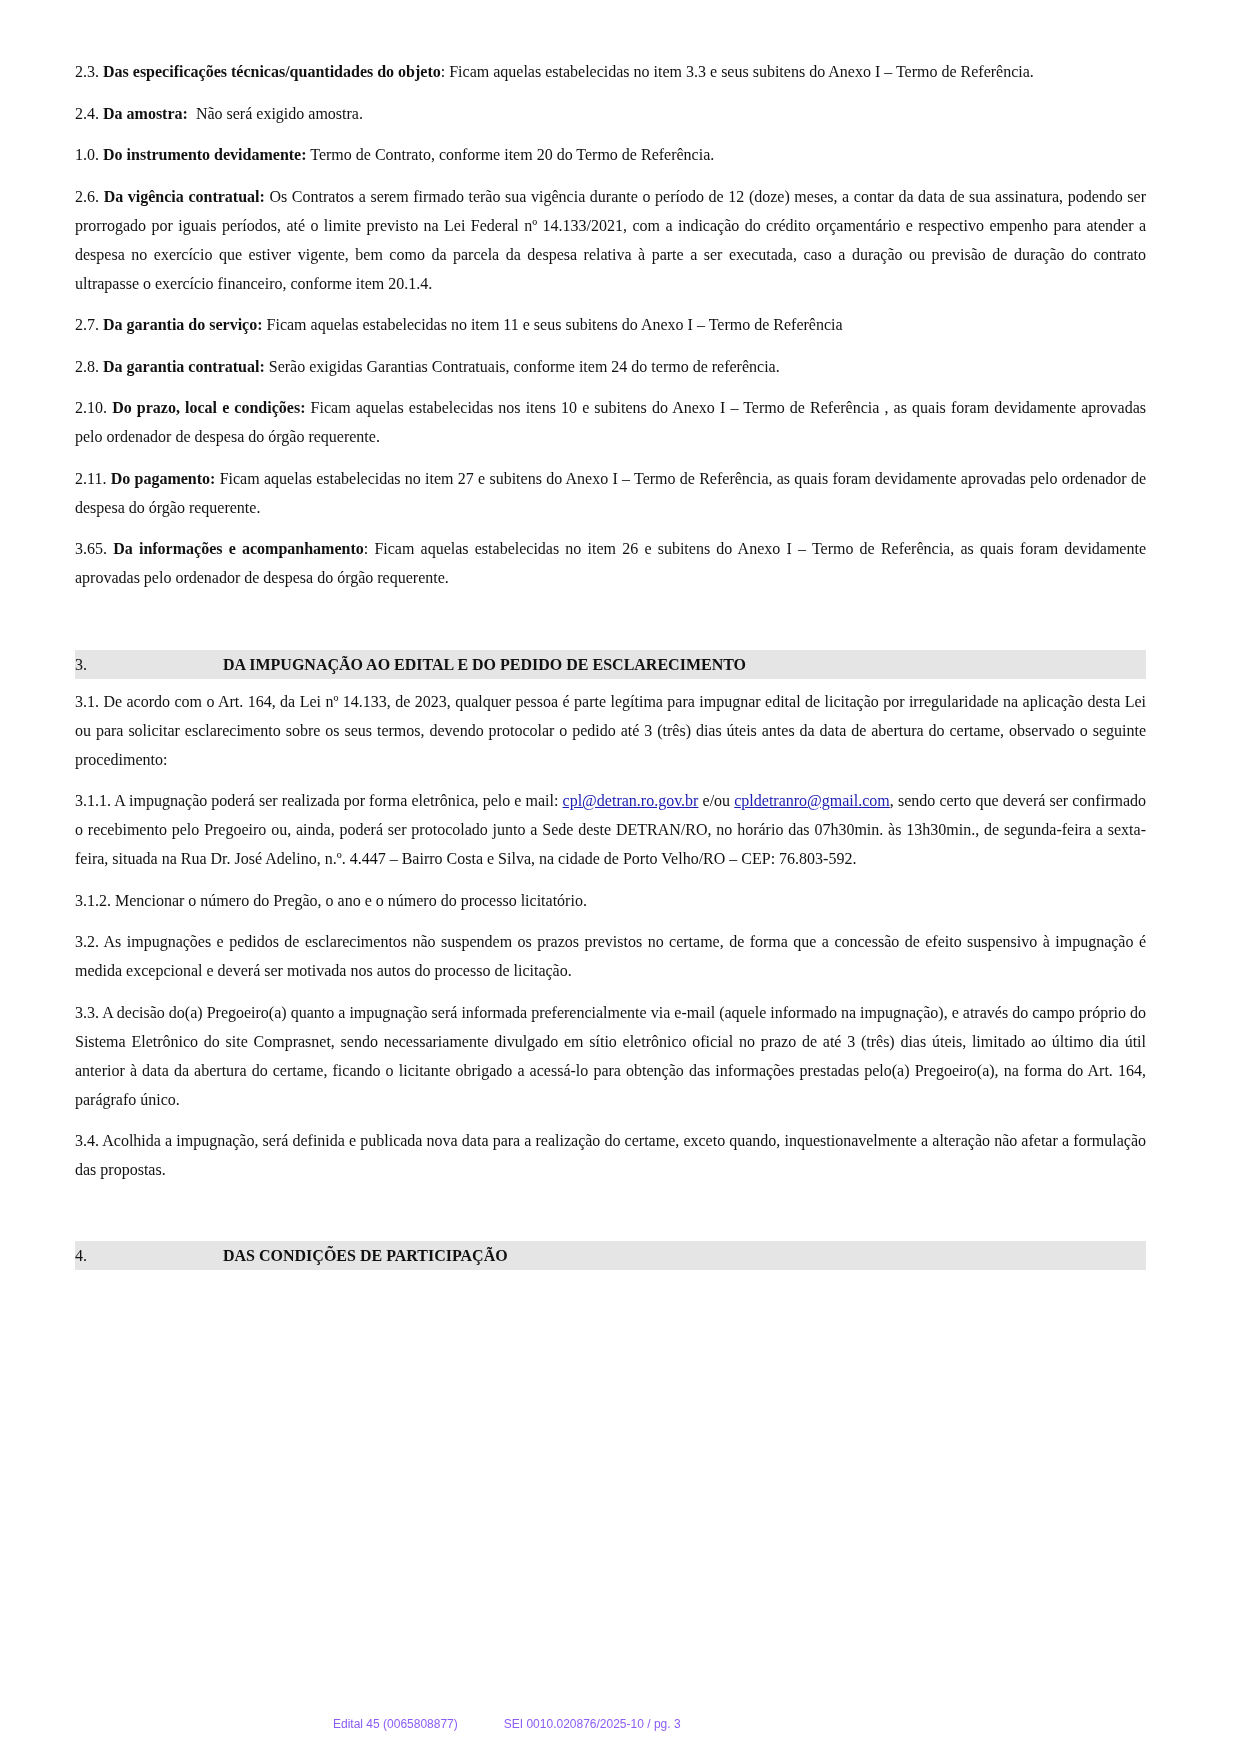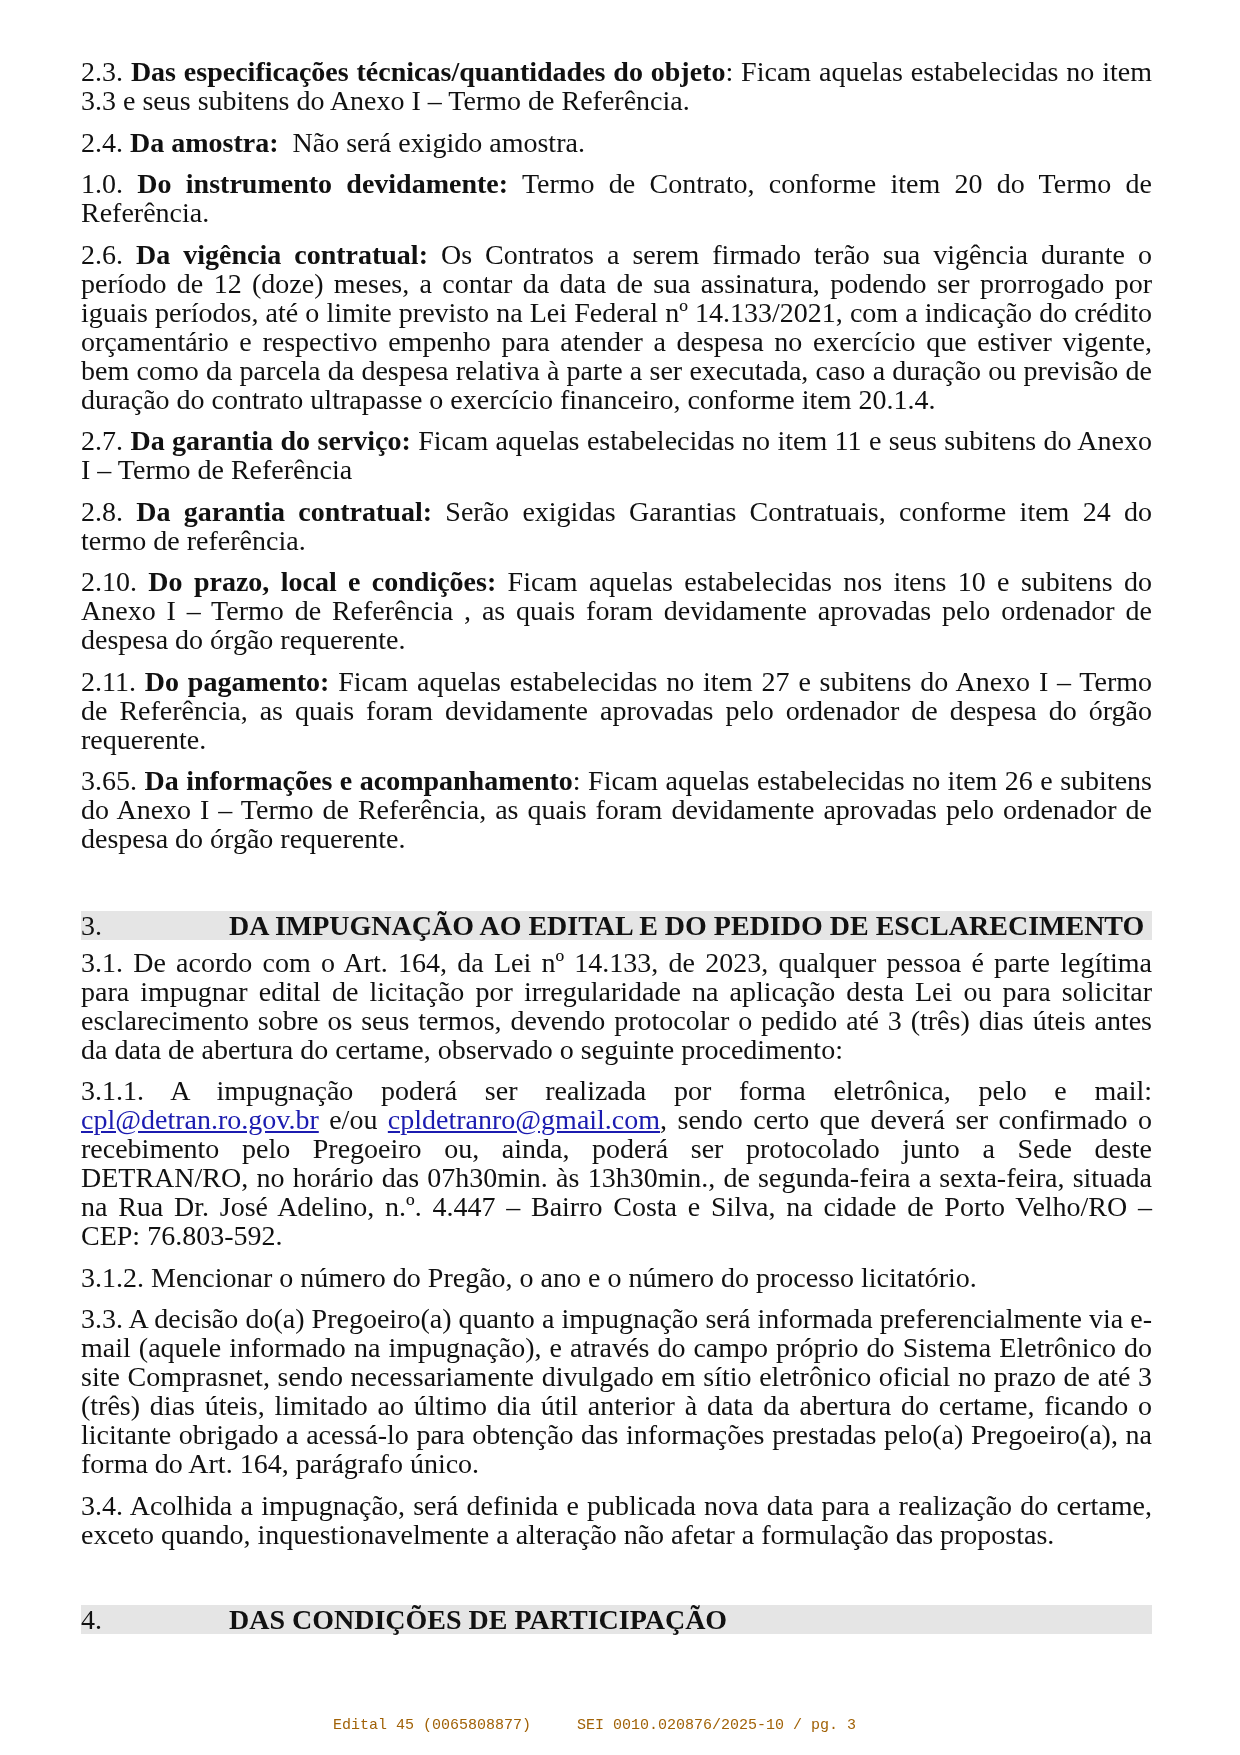"2.3. Das especificações" .page { font-size: 28px -> 16px; left: 81px -> 75px }
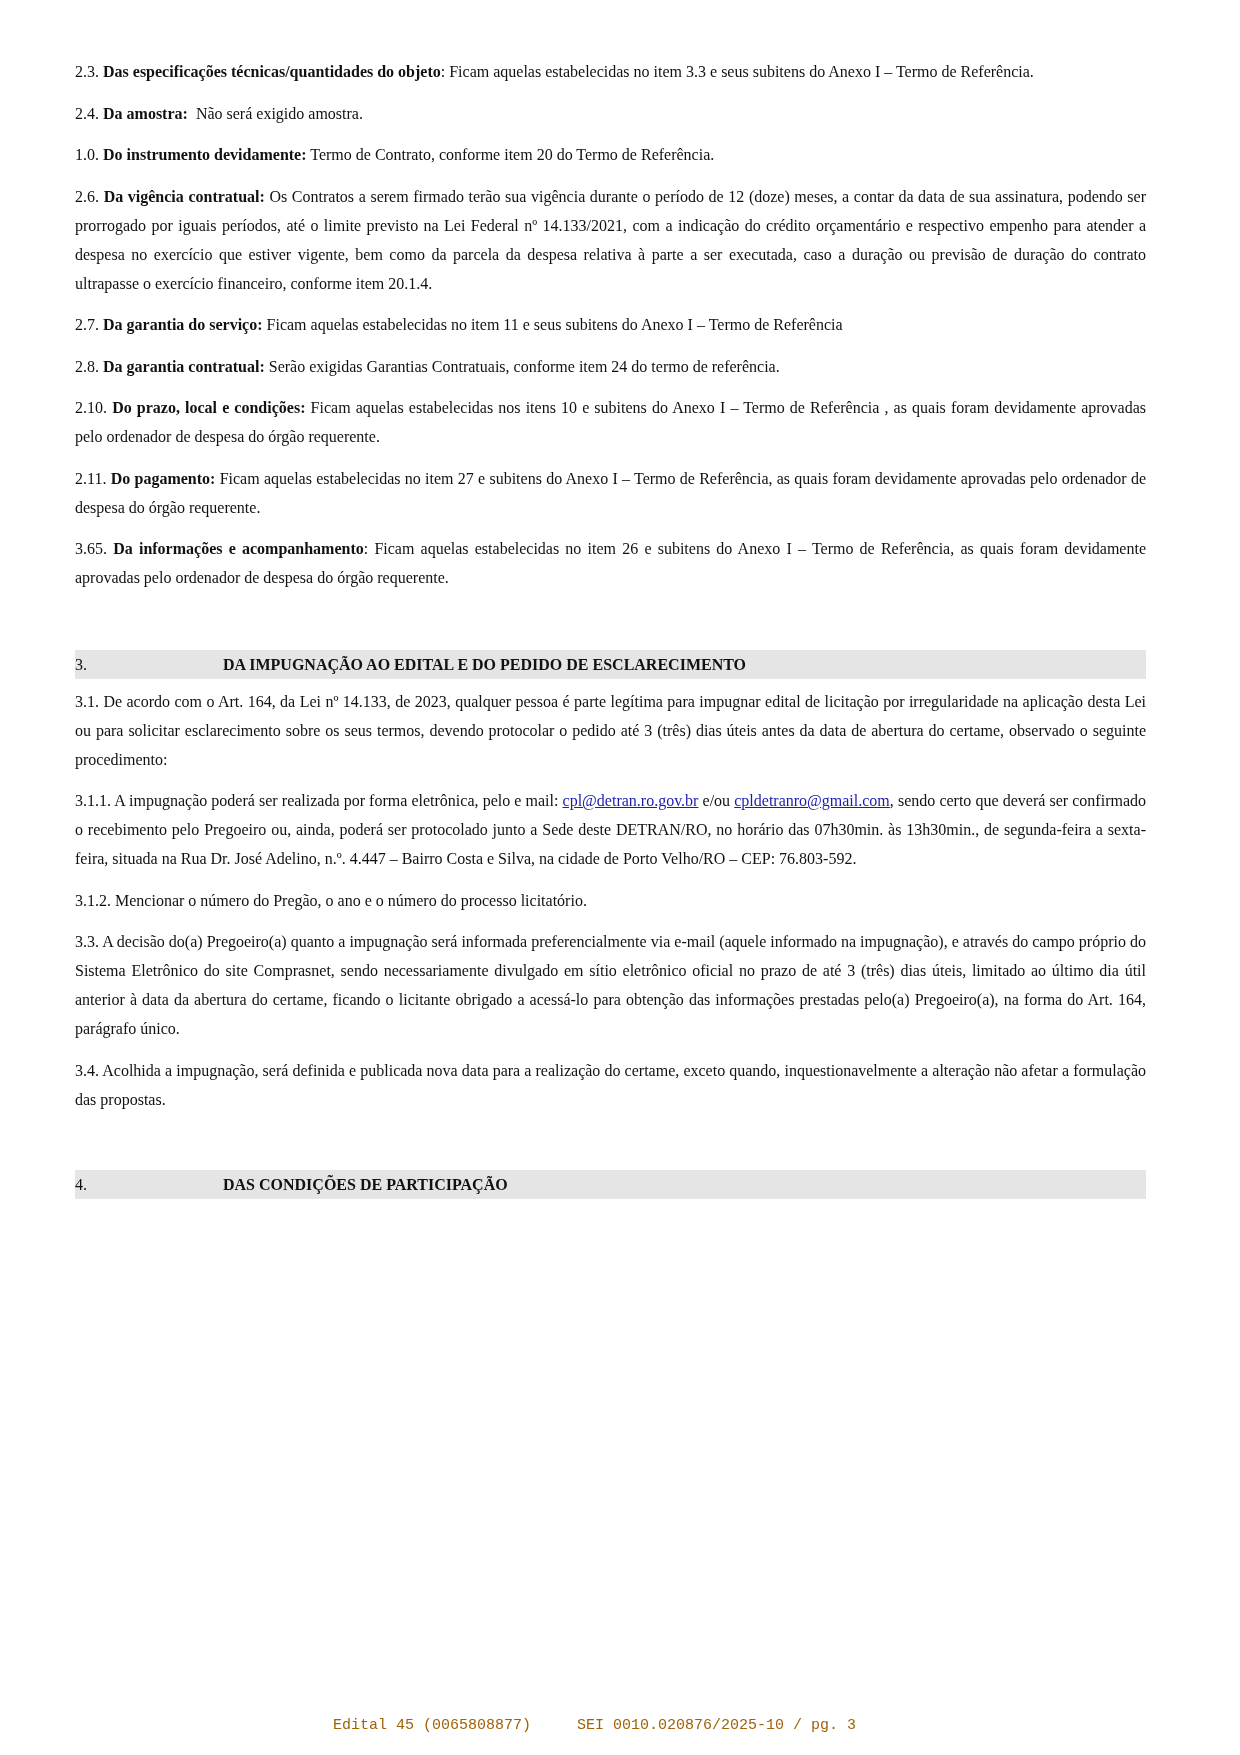"3.2. As impugnações e pedidos" p.para { html: none -> <p>3.2. As impugnações e pedidos de esclarecimentos não suspendem os prazos previstos no certame, de forma que a concessão de efeito suspensivo à impugnação é medida excepcional e deverá ser motivada nos autos do processo de licitação.</p> }
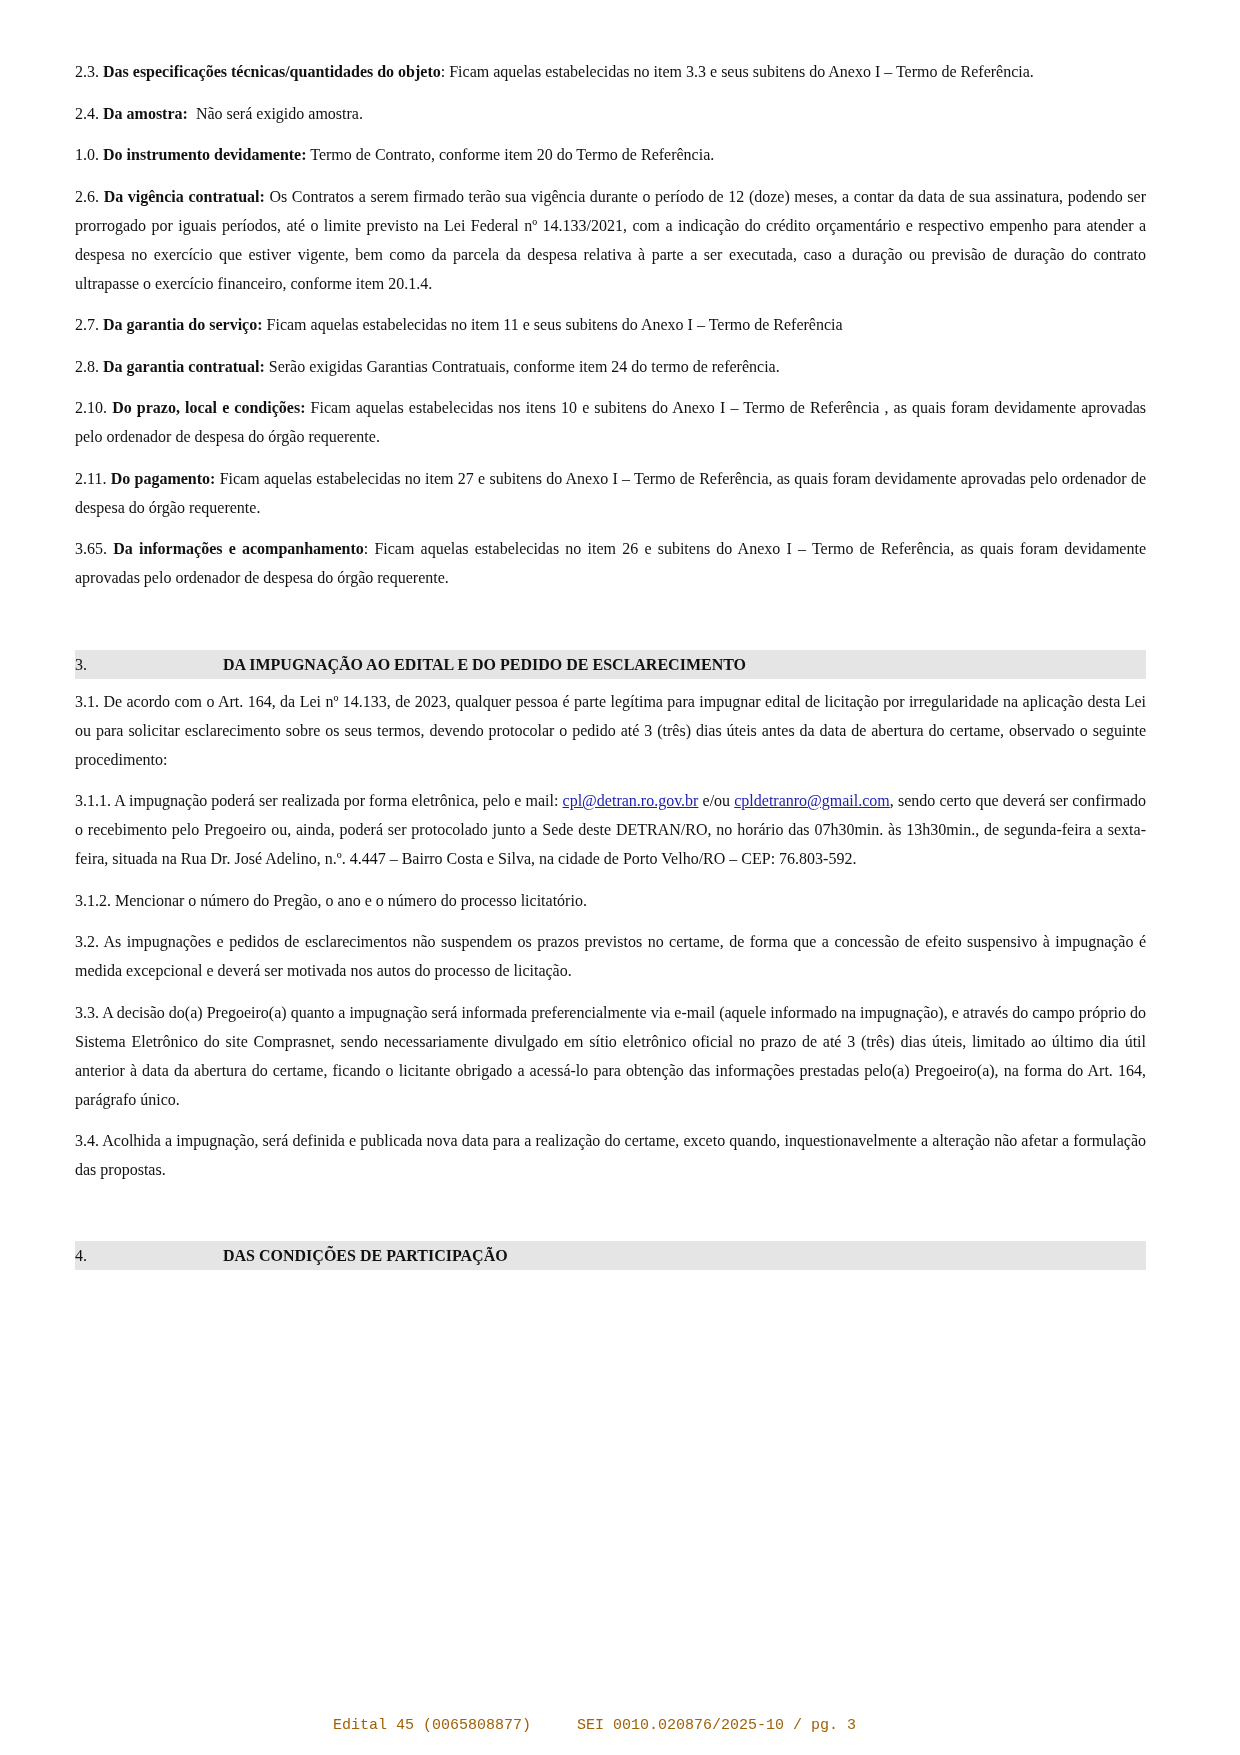"Edital 45 (0065808877) SEI" .footer { color: #a16207 -> #8b5cf6; font-family: Liberation Mono, monospace -> Liberation Sans, sans-serif; font-size: 15px -> 12px }
